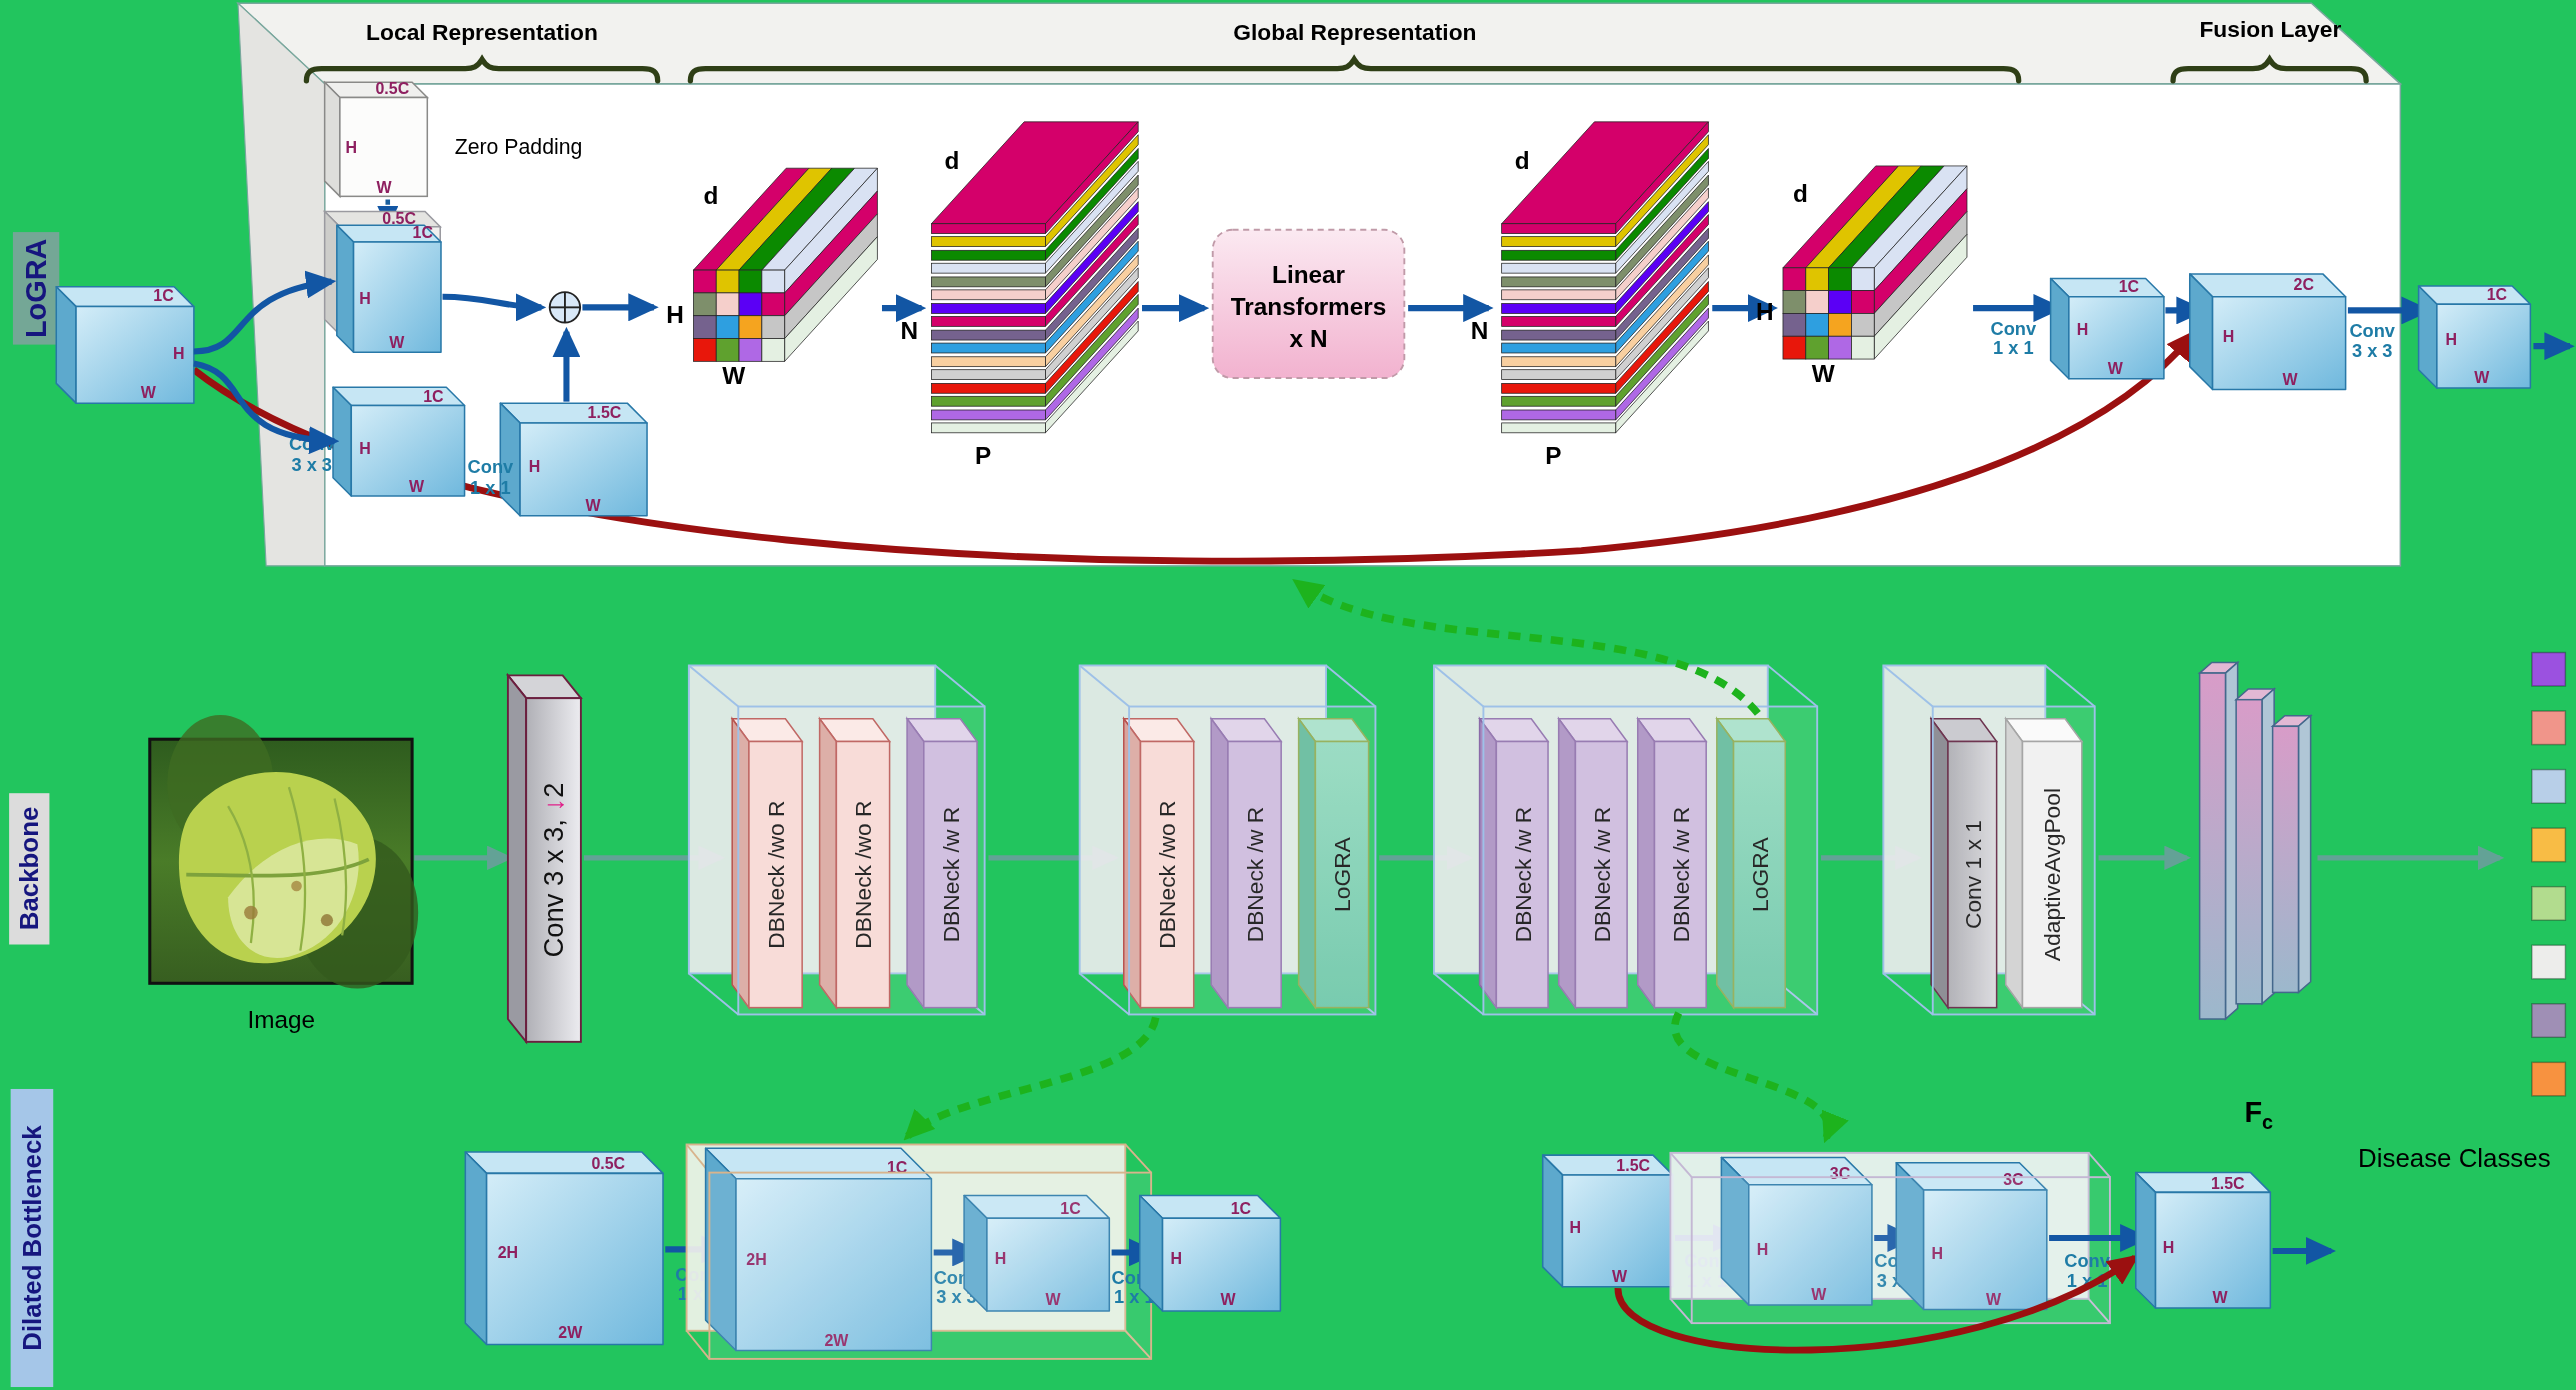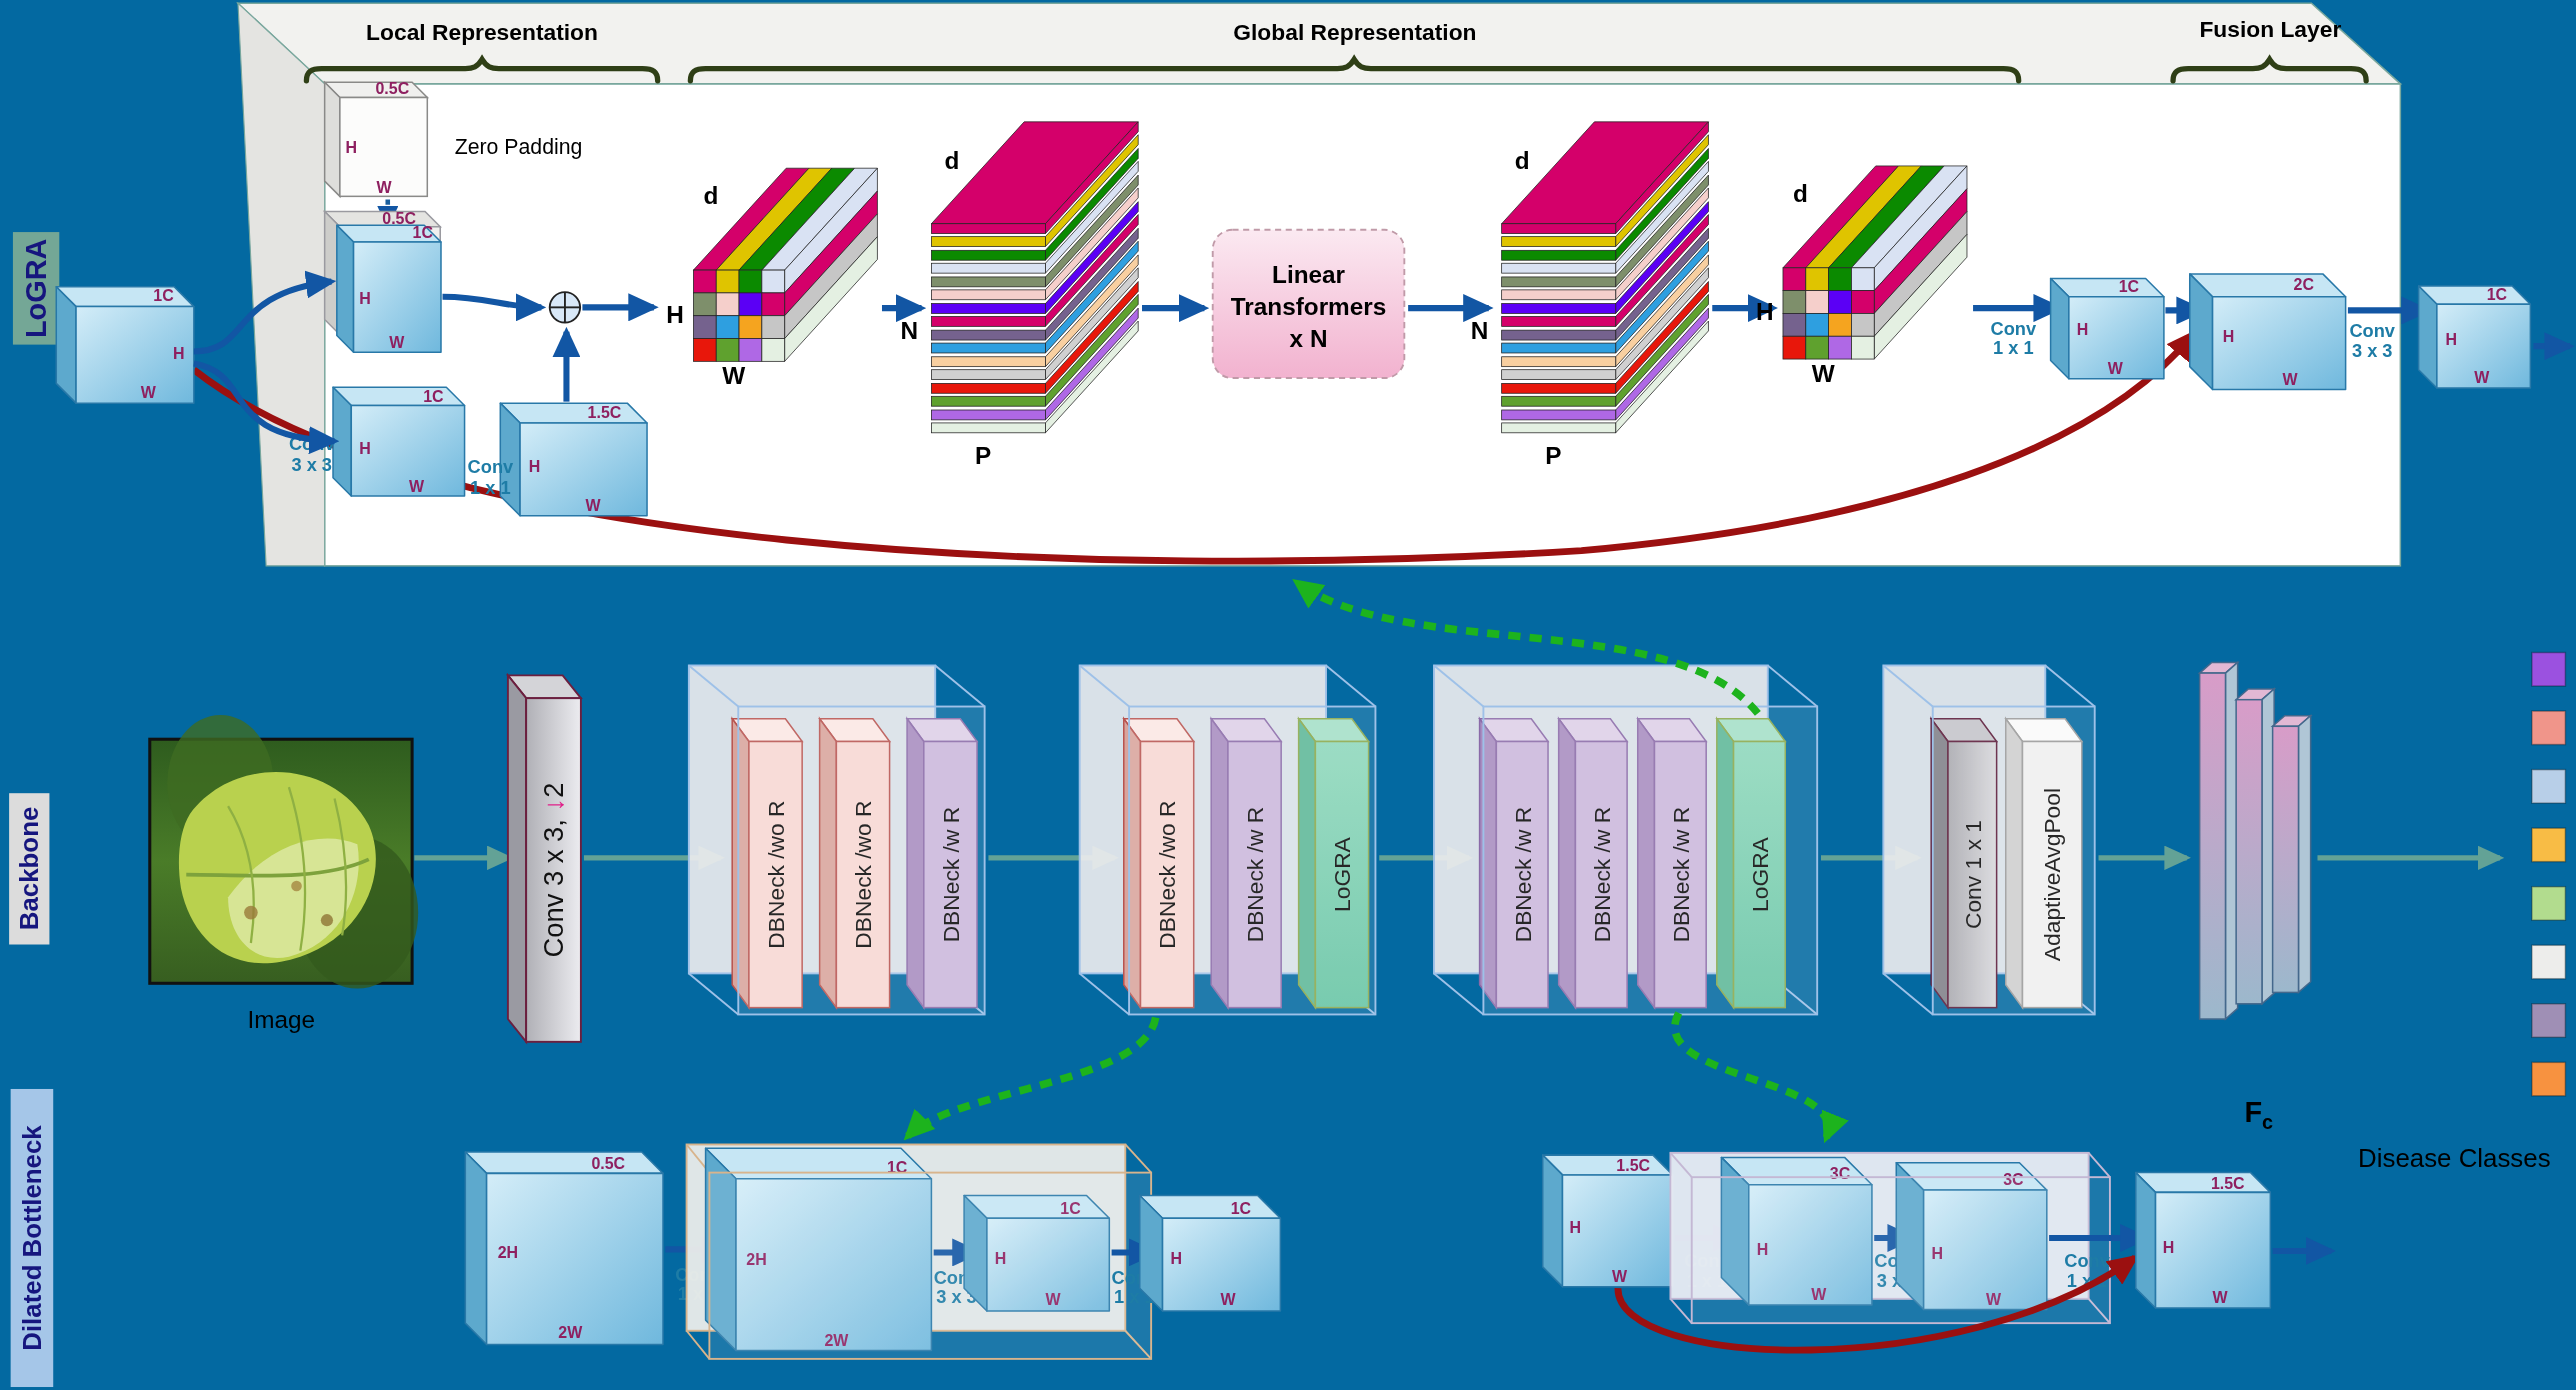"Local Representation" .stage { background: #0369a1 -> #22c55e }
